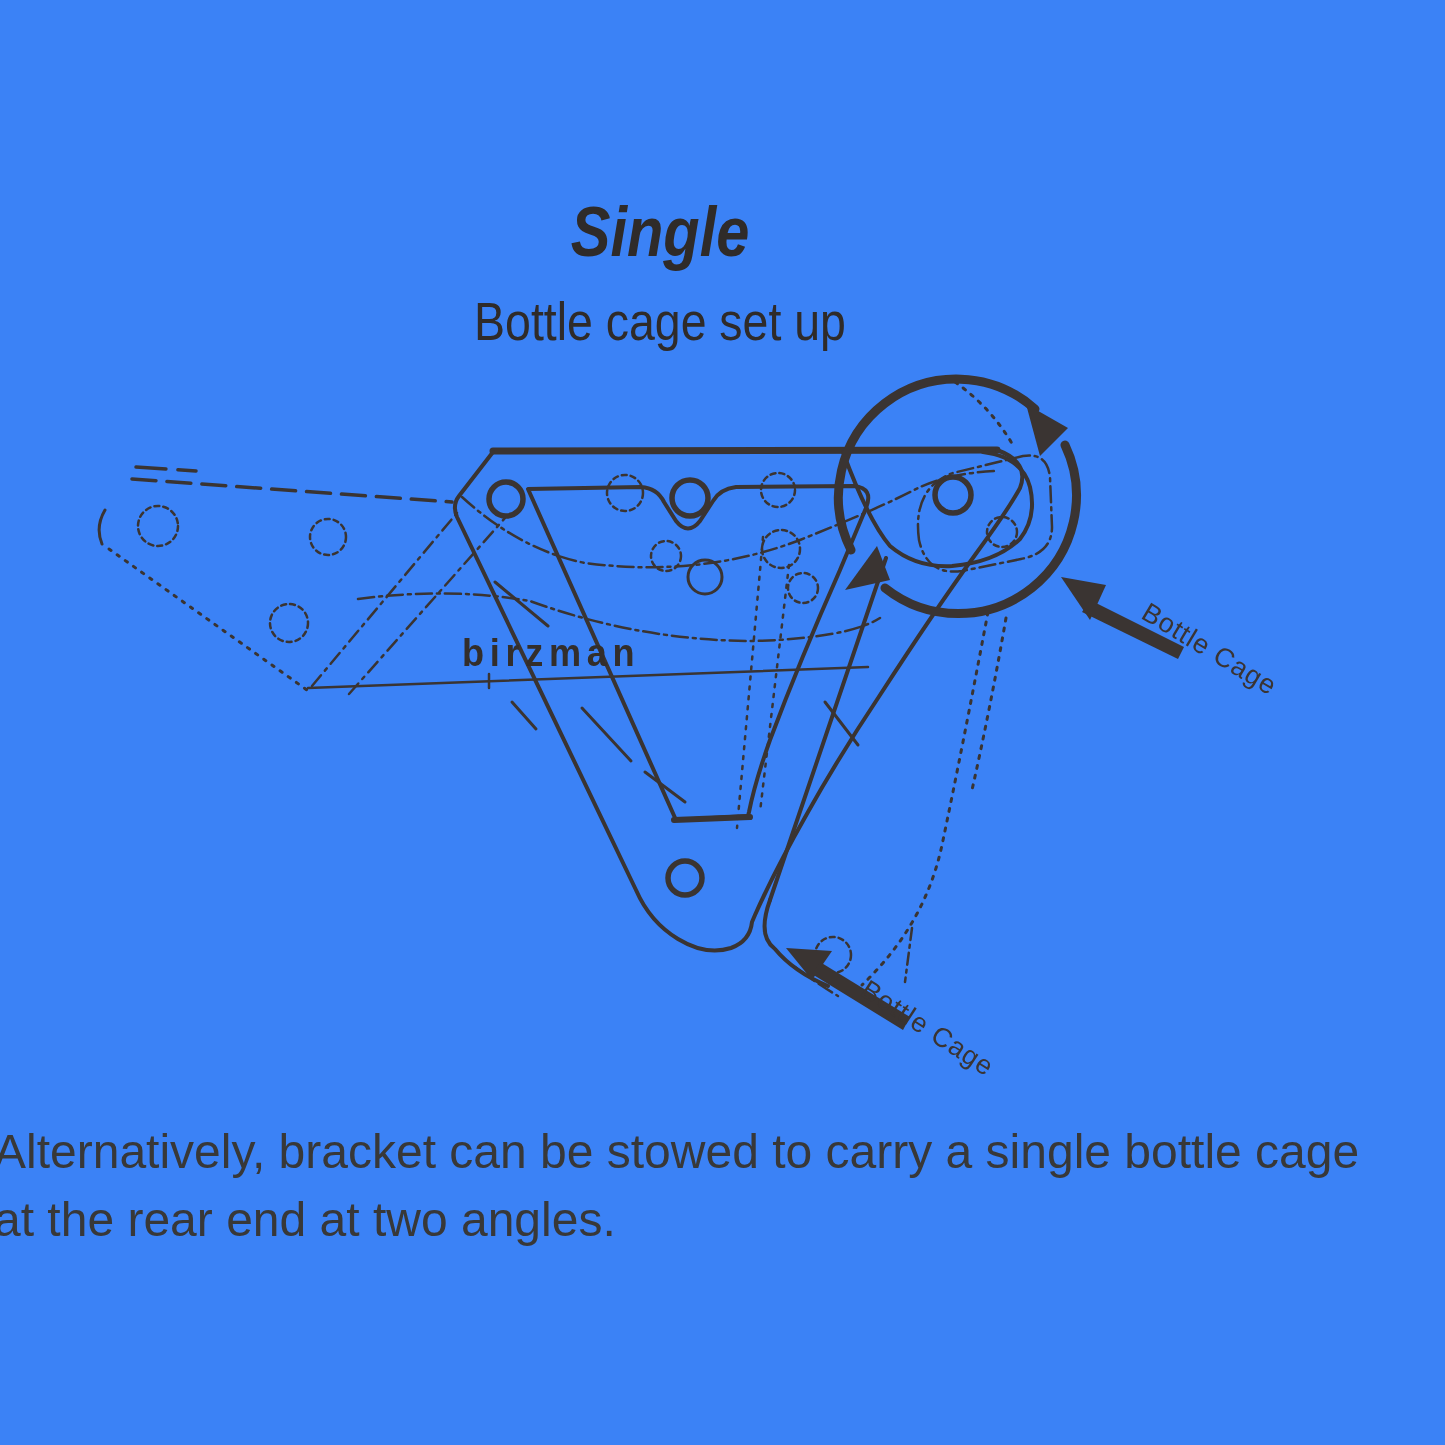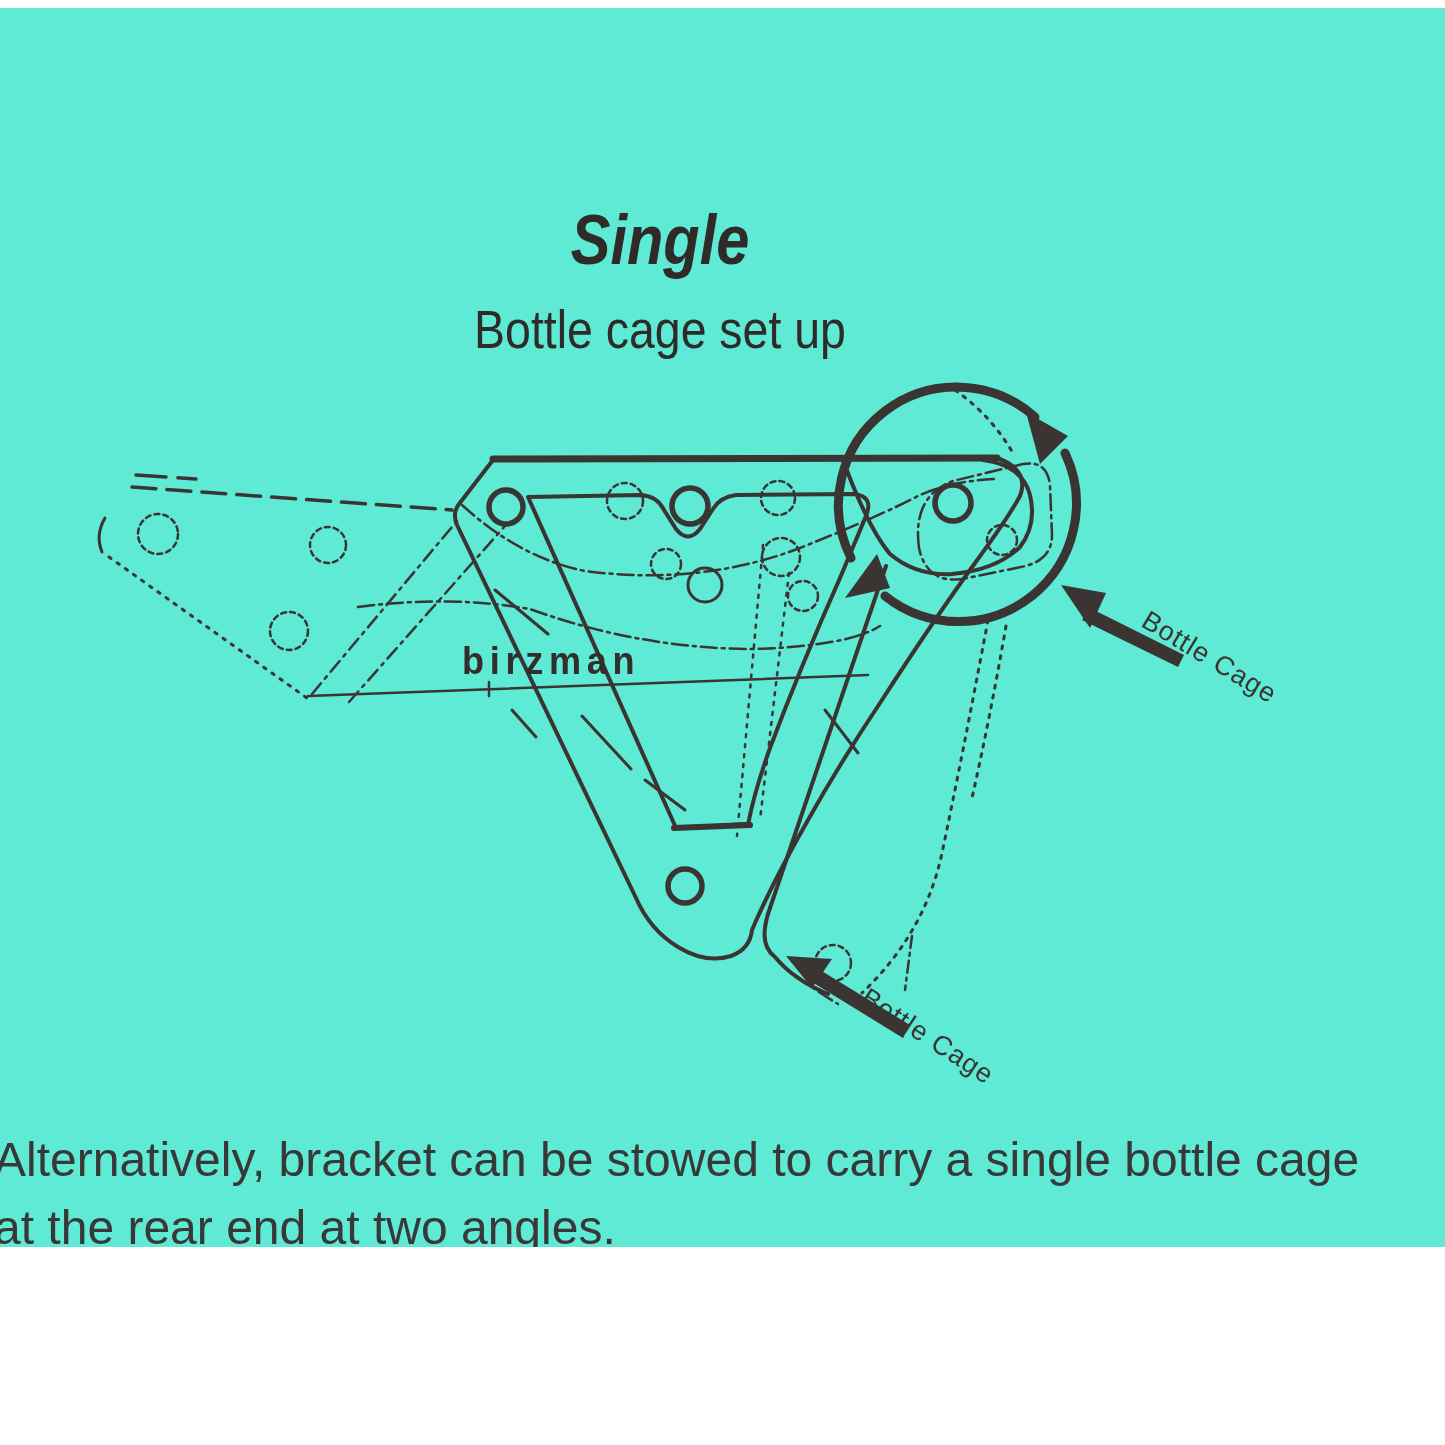"Single" #stage { background: #5eead4 -> #3b82f6; height: 1239px -> 1445px; margin-top: 8px -> none }
